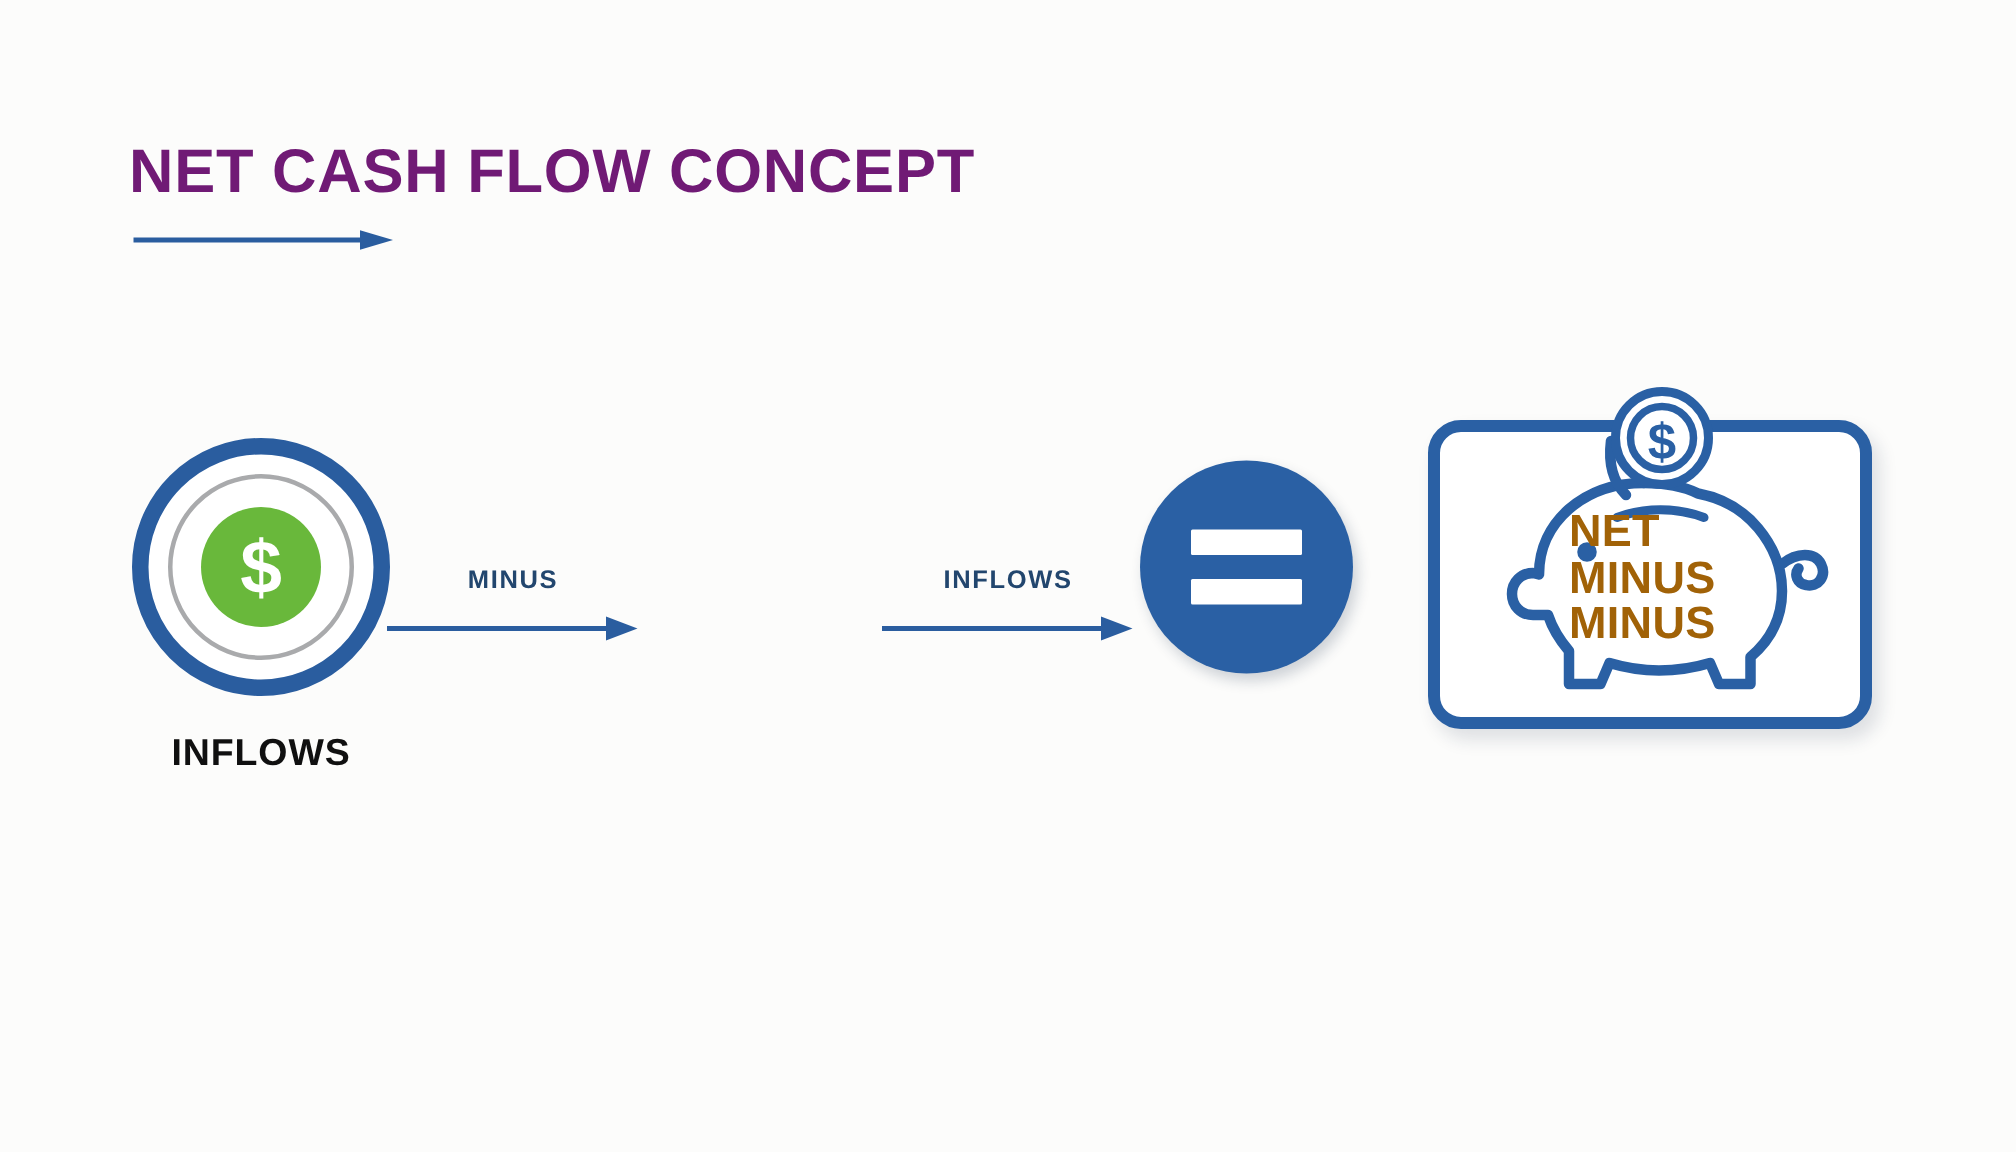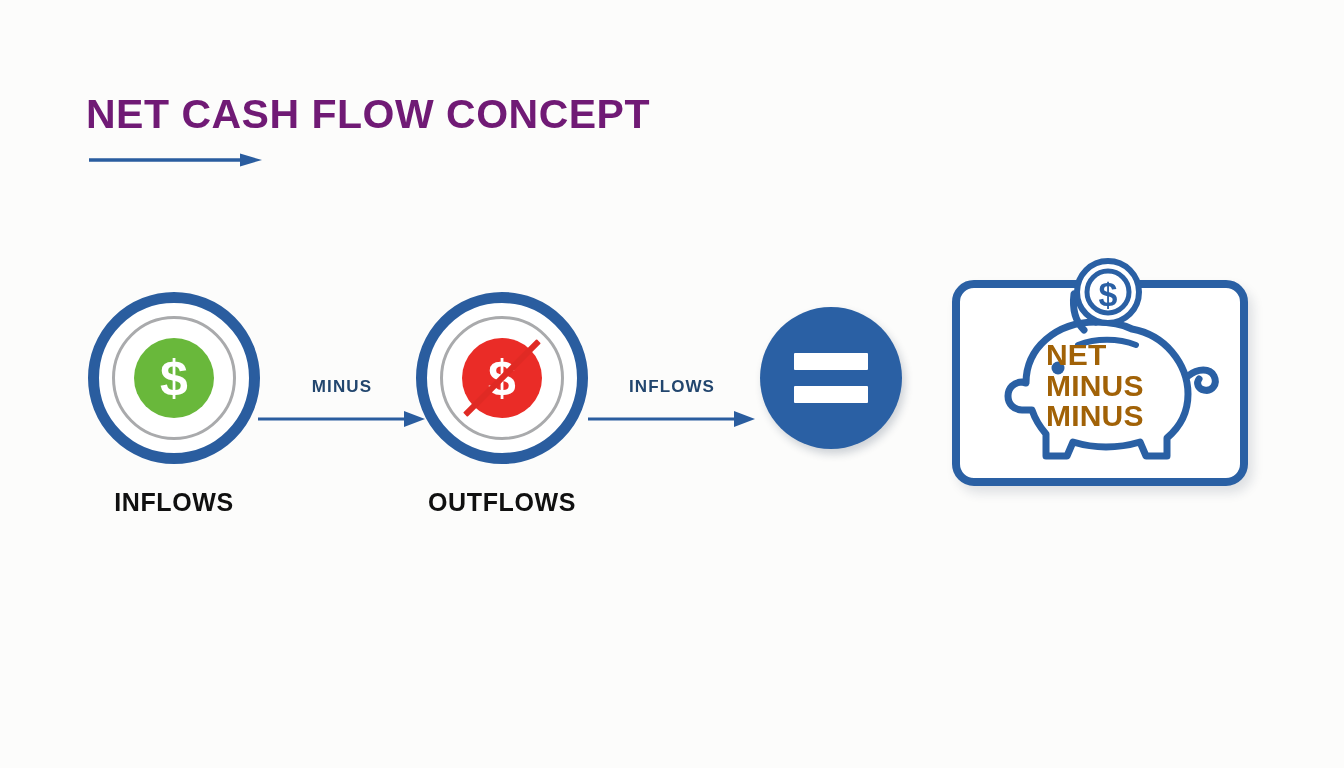"OUTFLOWS" div.node { html: <div> <div> <div> <div> <span>$</span> <span></span> </div> </div> </div> <div>OUTFLOWS</div> </div> -> none }
